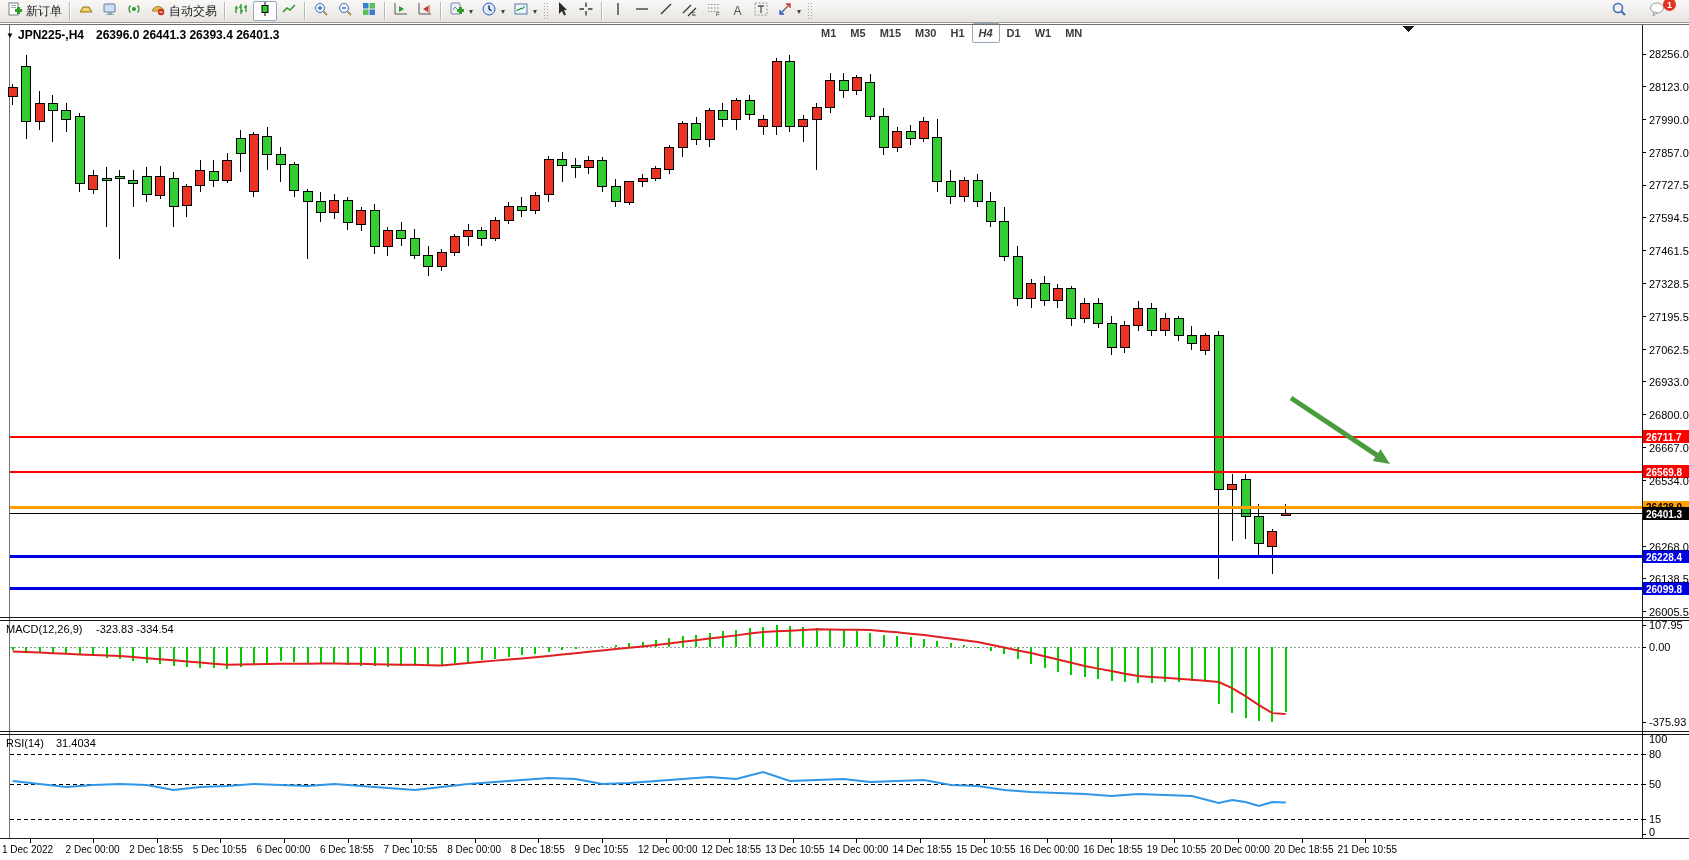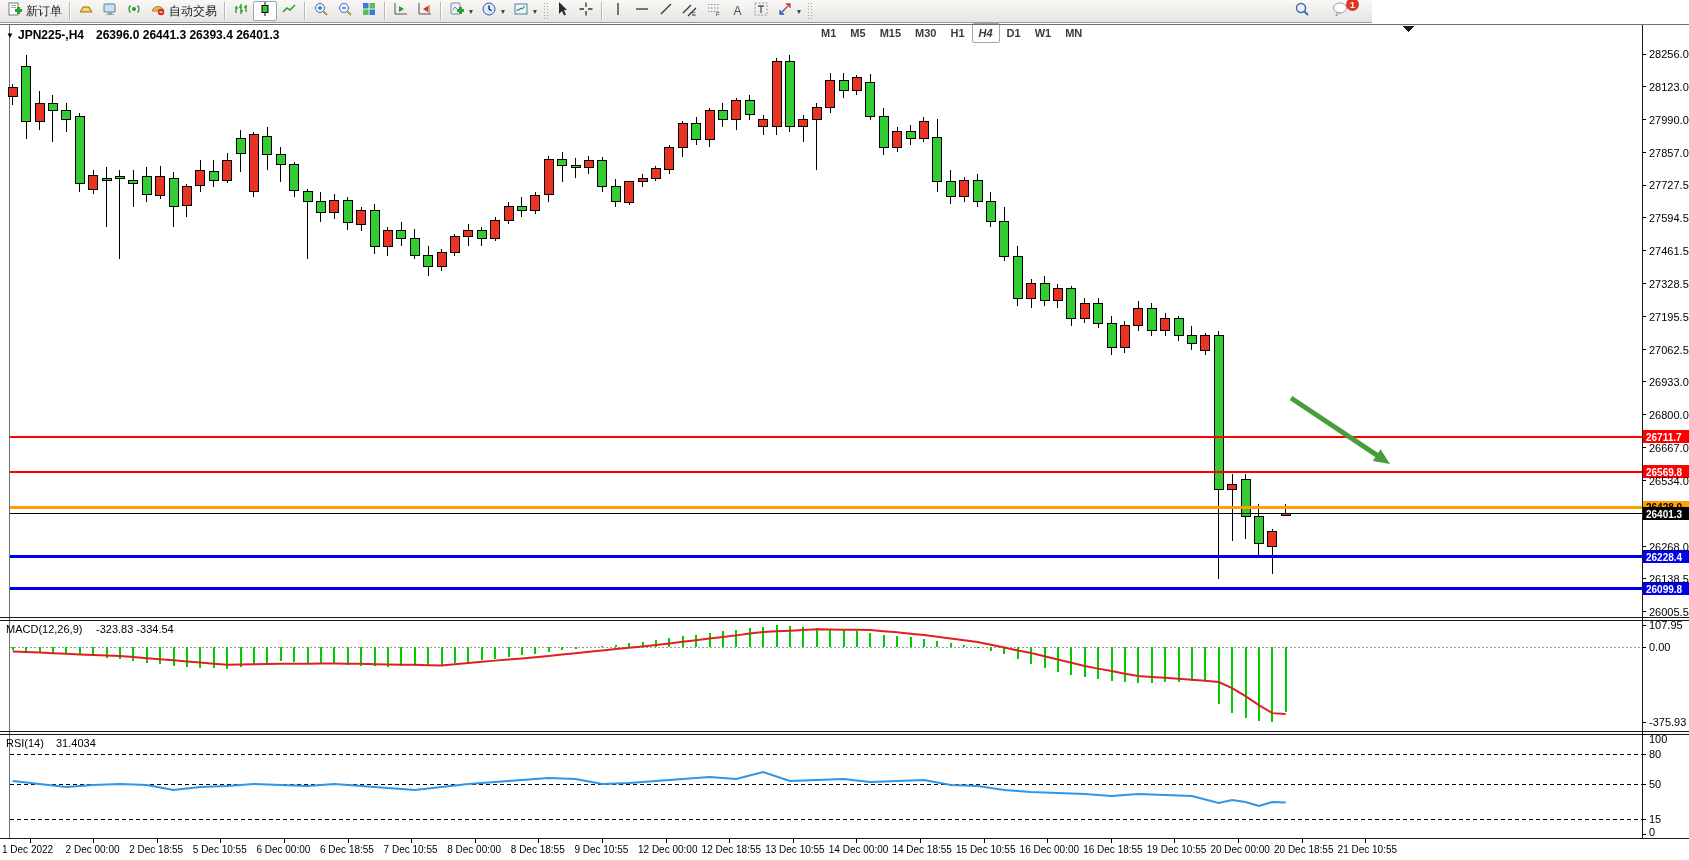"新订单" .toolbar { width: 1372px -> 1689px }
